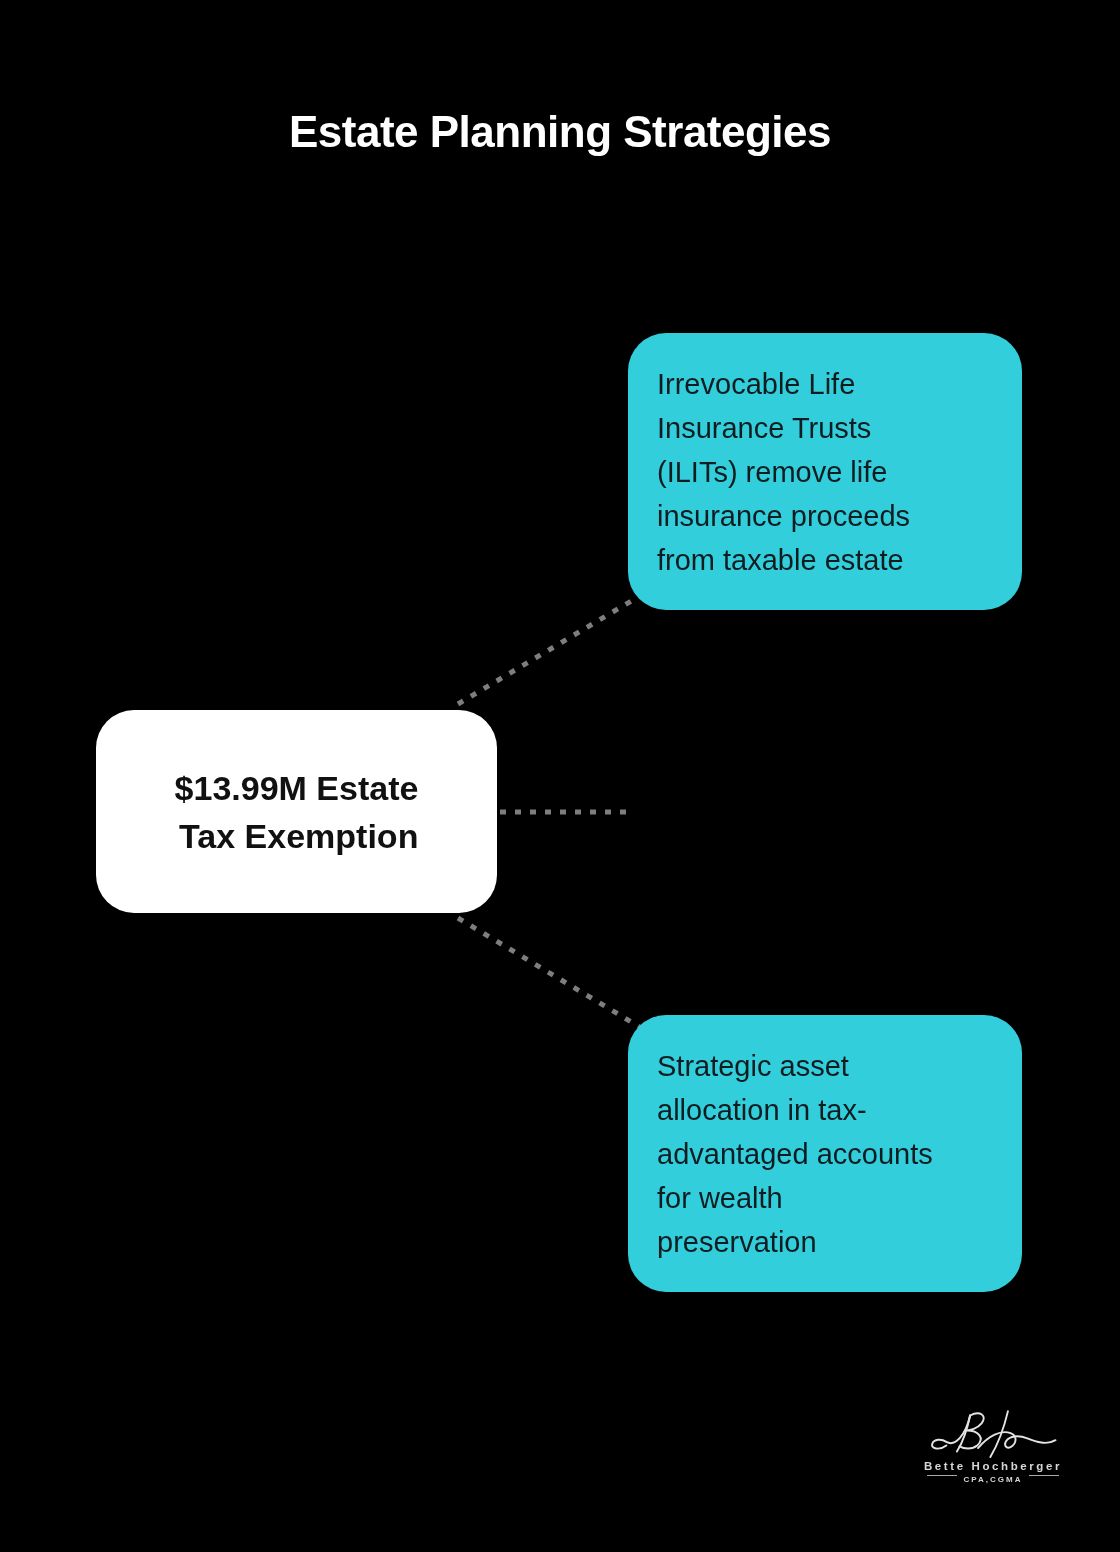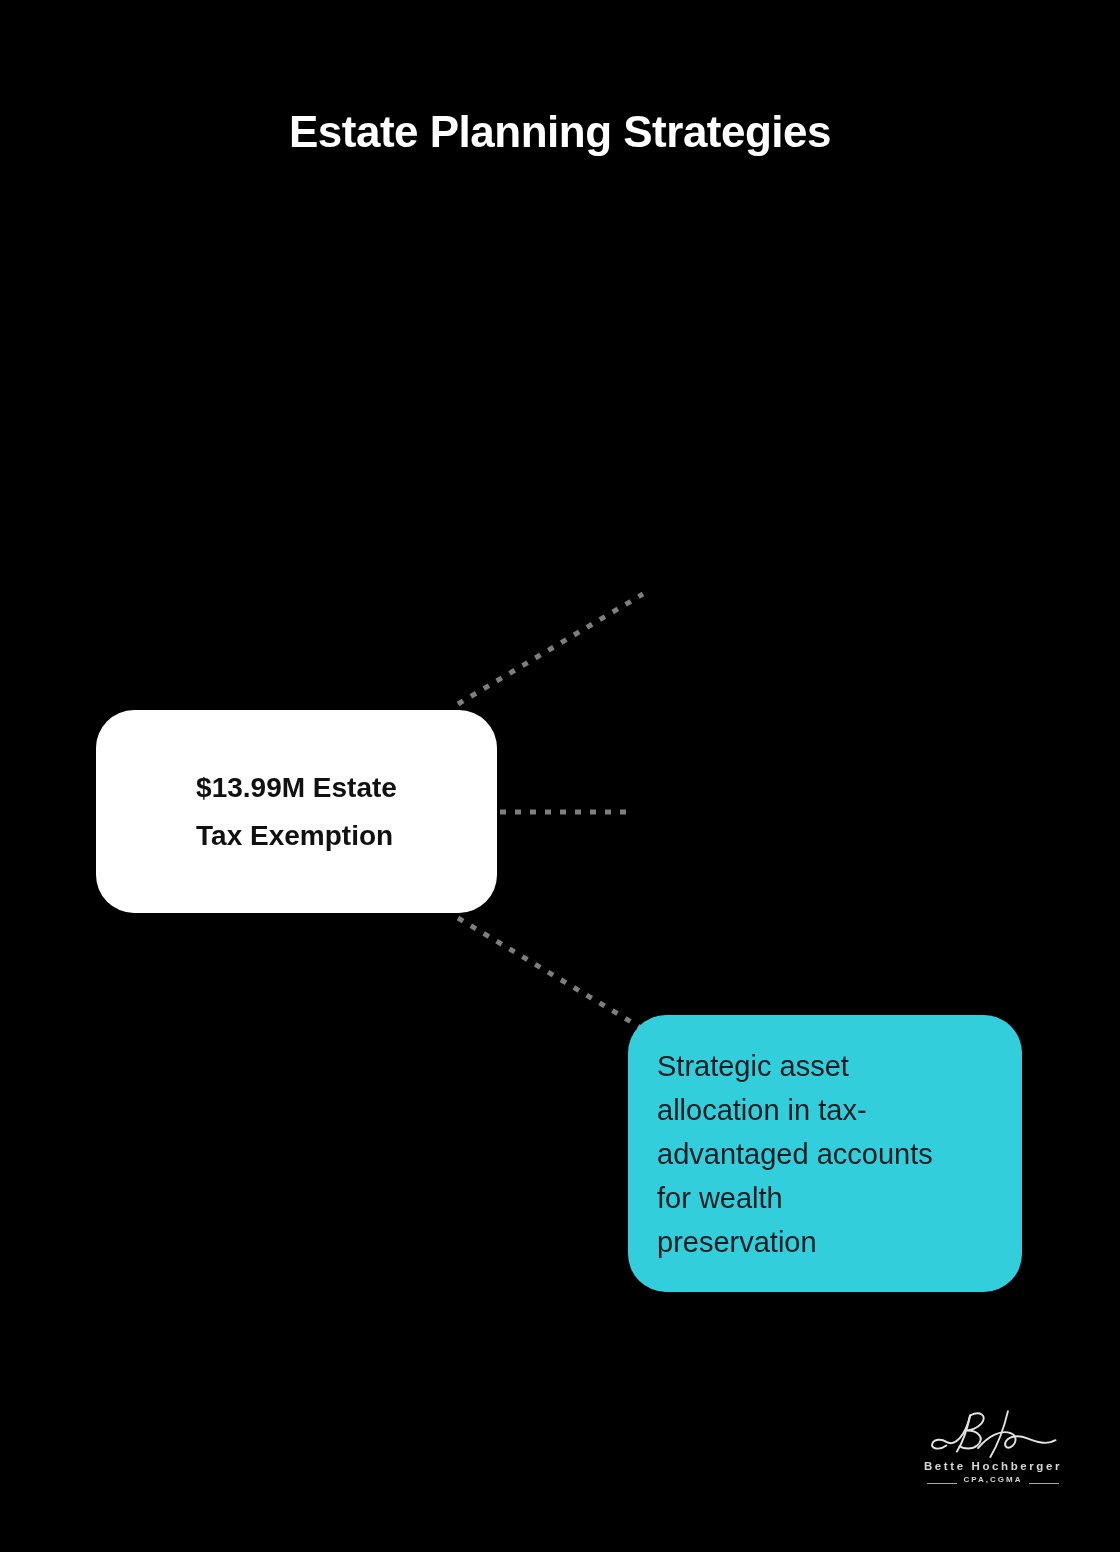"Irrevocable Life" div.branch-node { html: none -> <div> <div>Irrevocable Life Insurance Trusts (ILITs) remove life insurance proceeds from taxable estate</div> </div> }
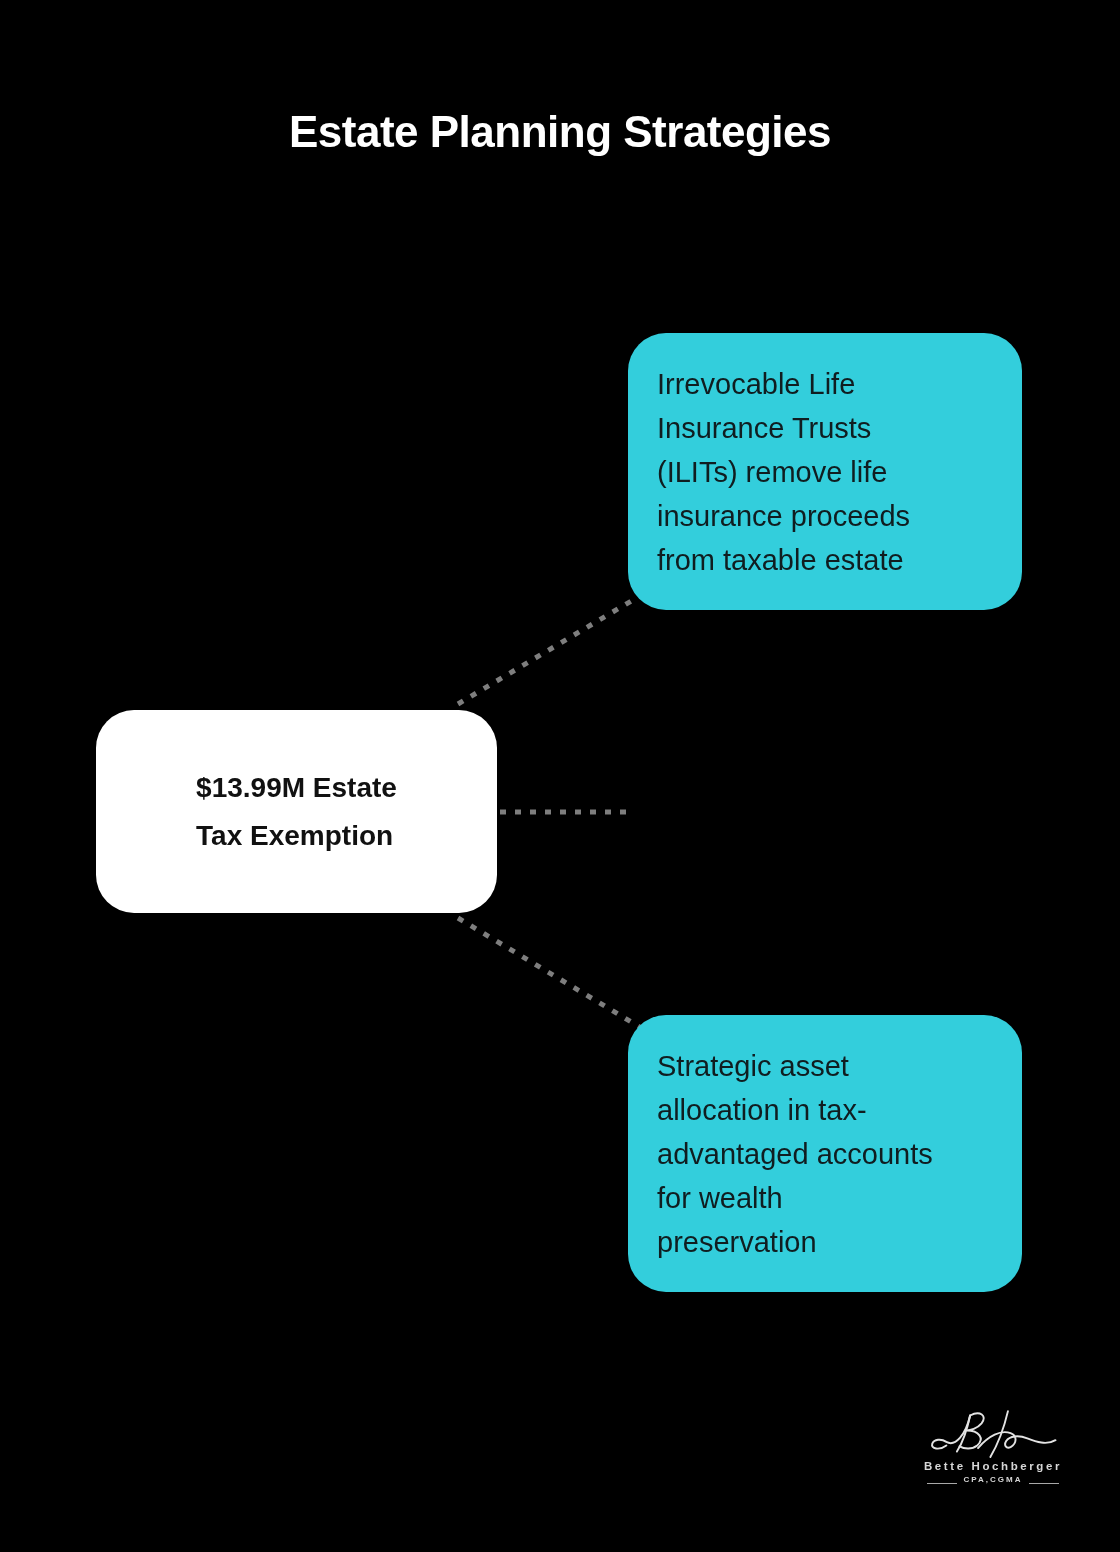"$13.99M Estate" .root-node-label { font-size: 28px -> 34px; text-align: left -> right }
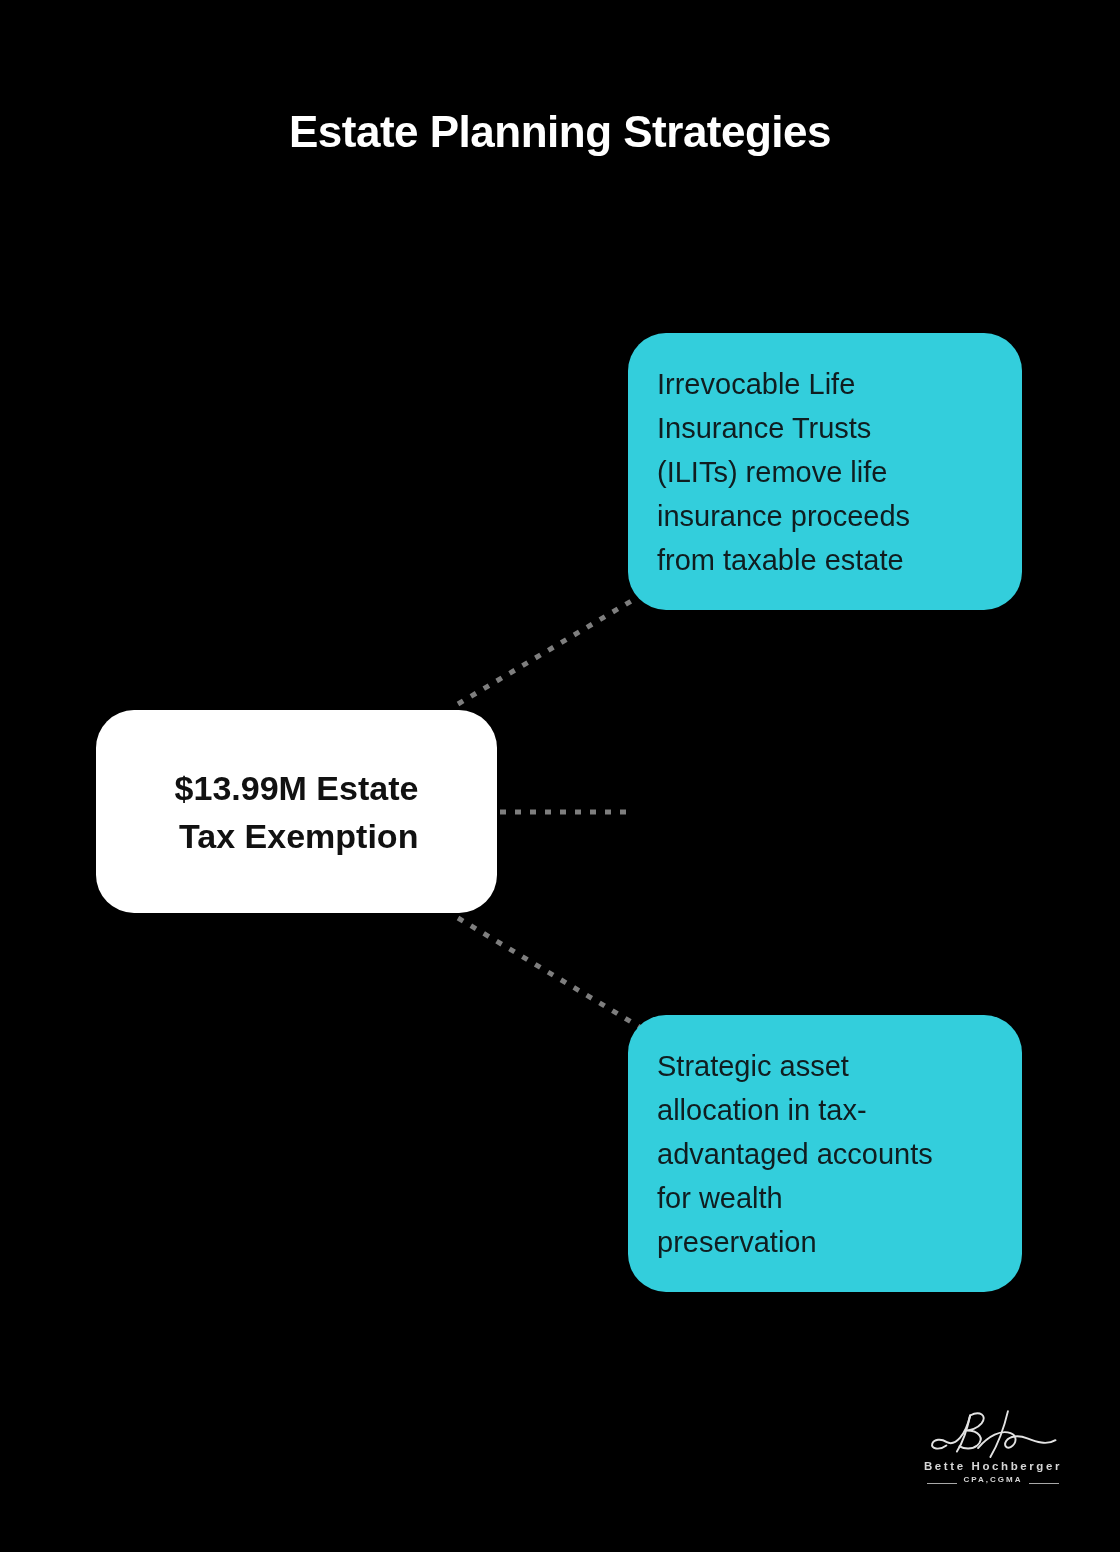"CPA,CGMA" .logo-cred-row { align-items: flex-end -> flex-start }
